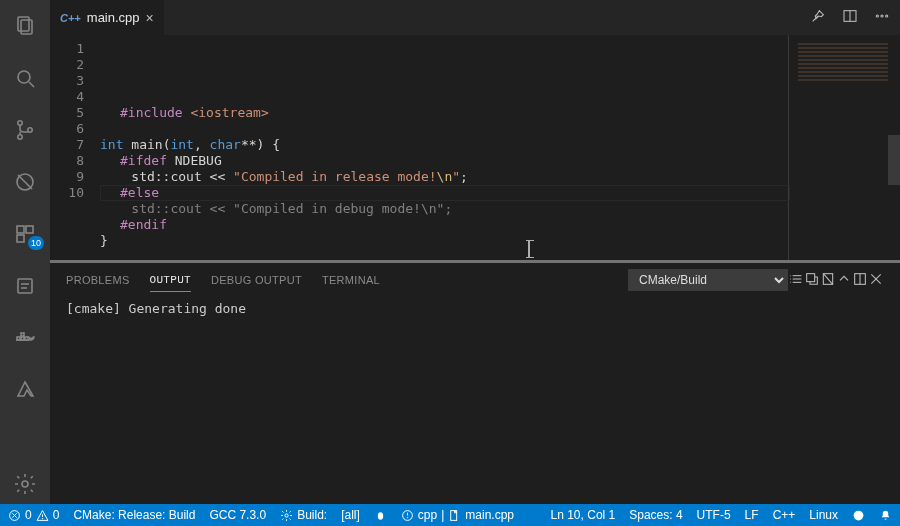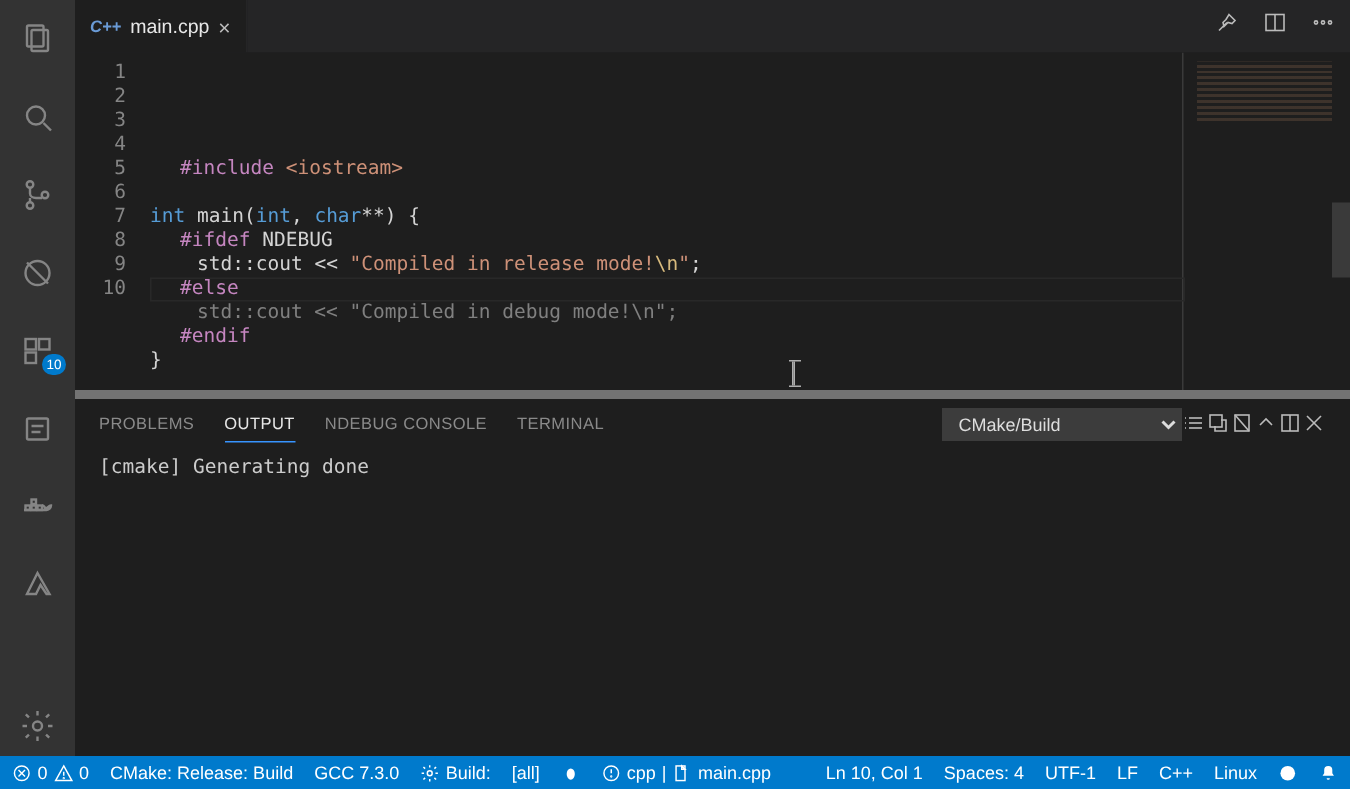"PROBLEMS" .panel { border-top: 6px solid #737373 -> 3px solid #737373 }
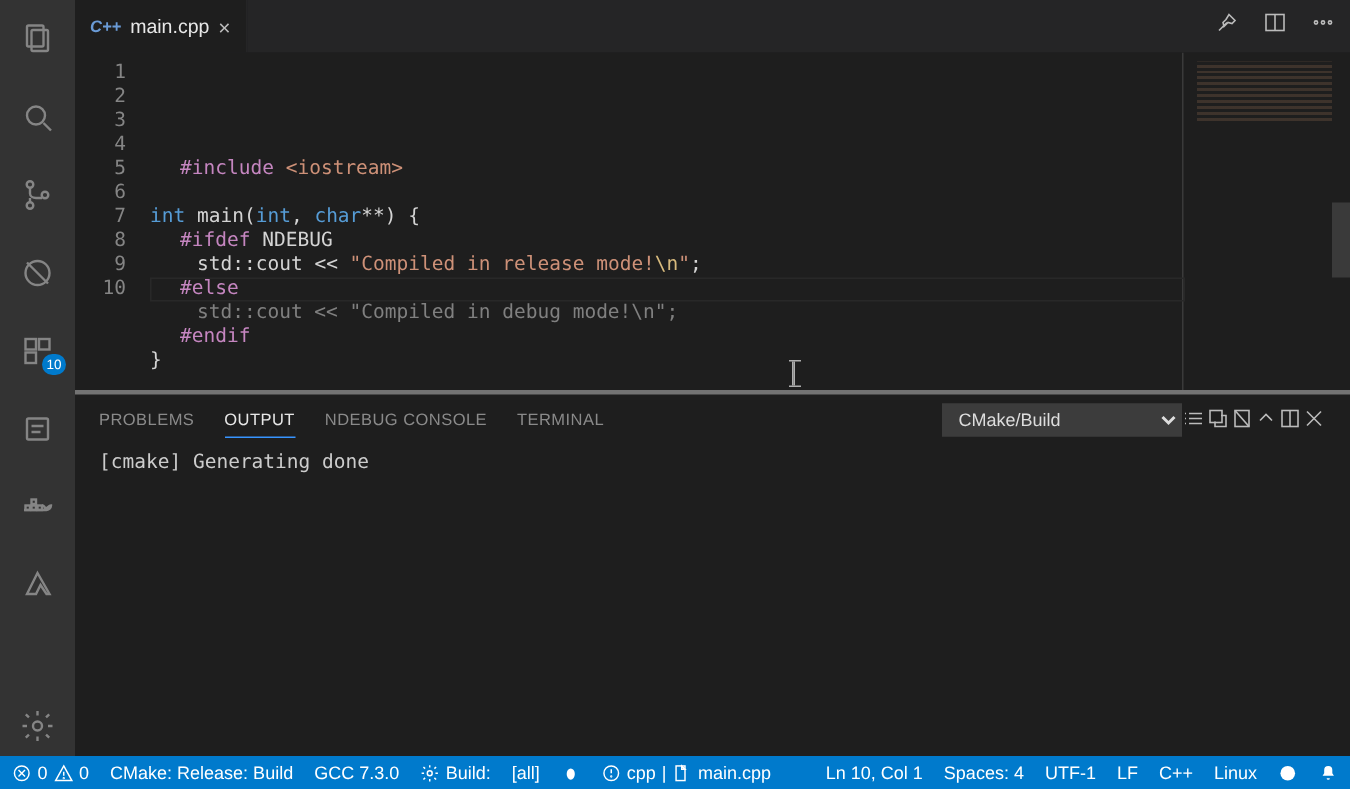"OUTPUT" .panel-tabs .pt.active { font-family: none -> Liberation Mono, monospace }
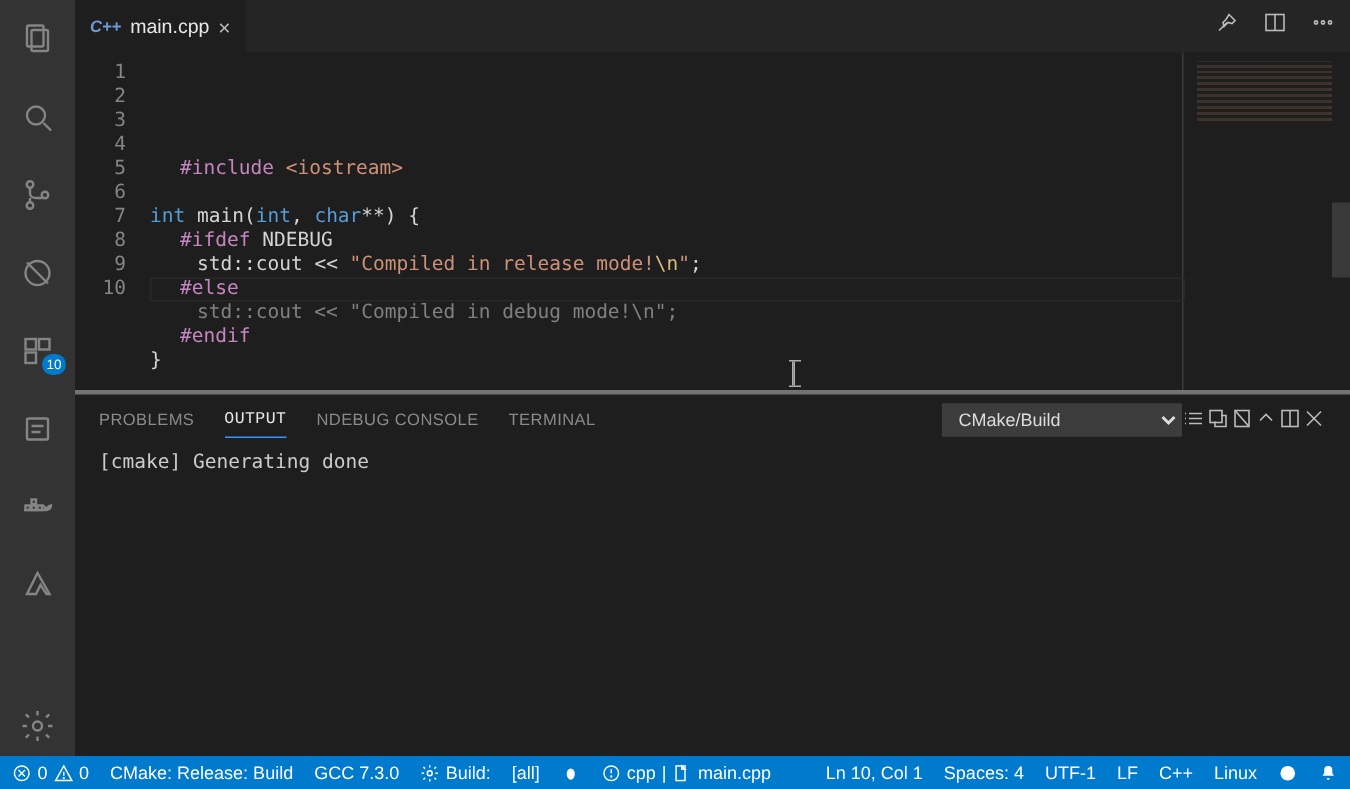"NDEBUG CONSOLE" span.pt { text: NDEBUG CONSOLE -> DEBUG OUTPUT }
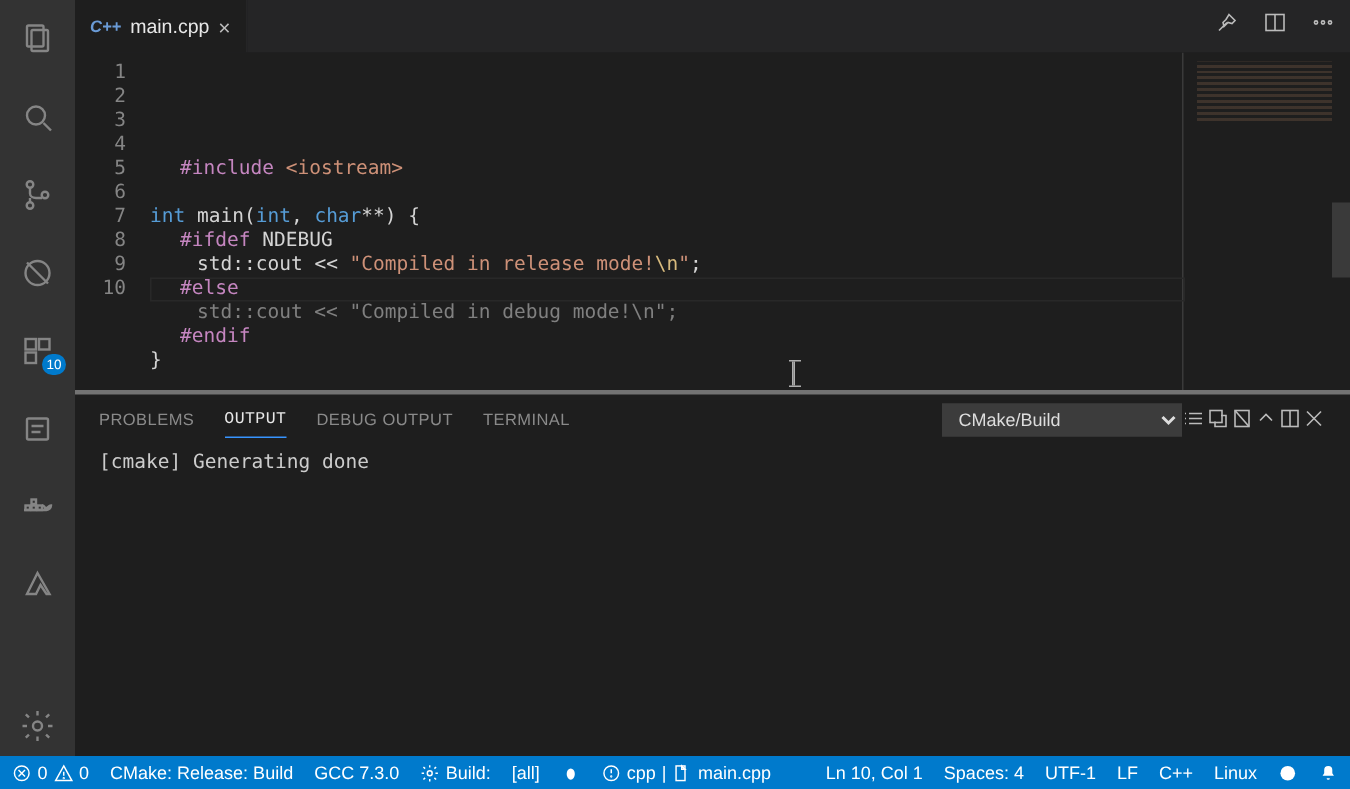"UTF-1" span.sb-item { text: UTF-1 -> UTF-5 }
